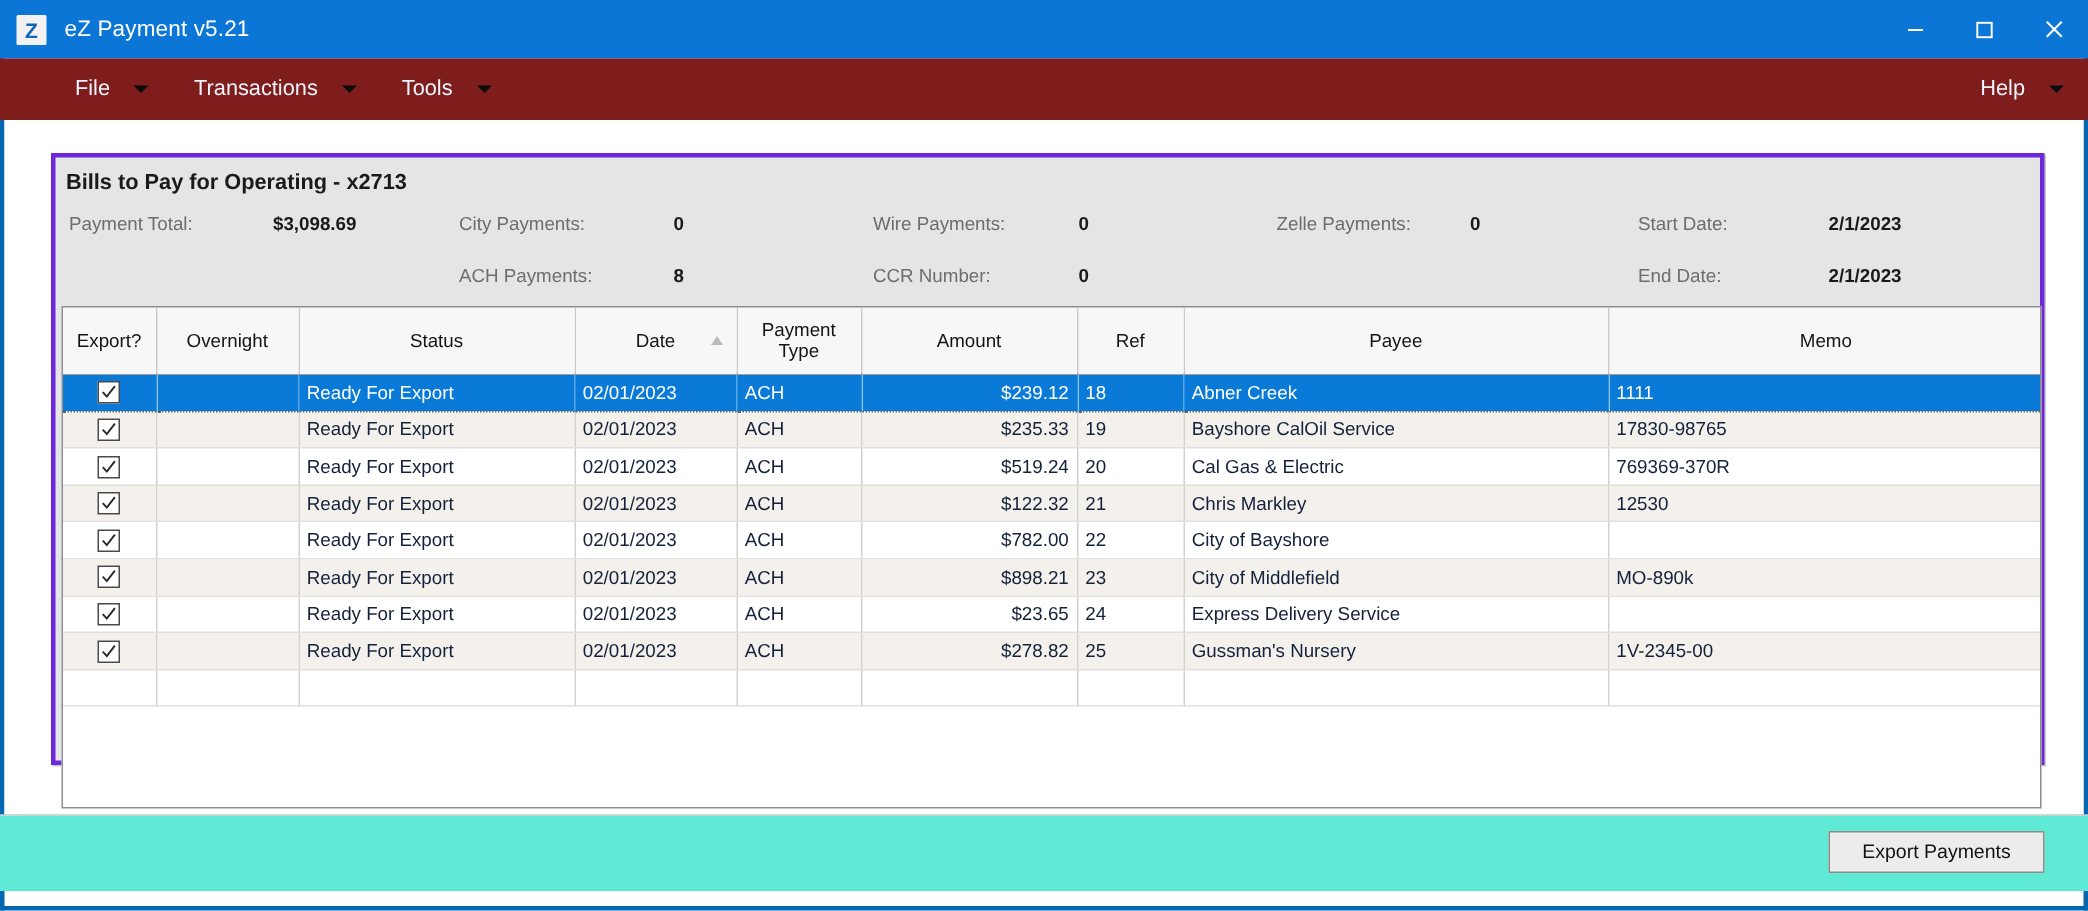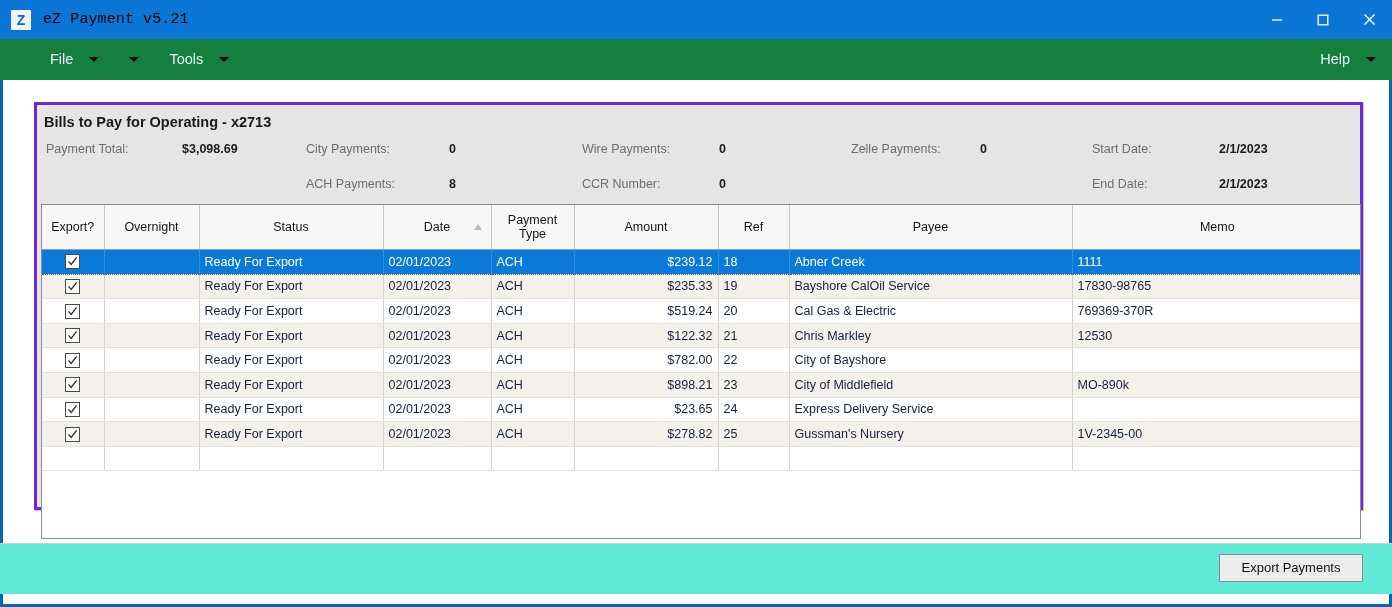"eZ Payment v5.21" .title-text { color: #000000 -> #ffffff; font-family: Liberation Mono, monospace -> none }
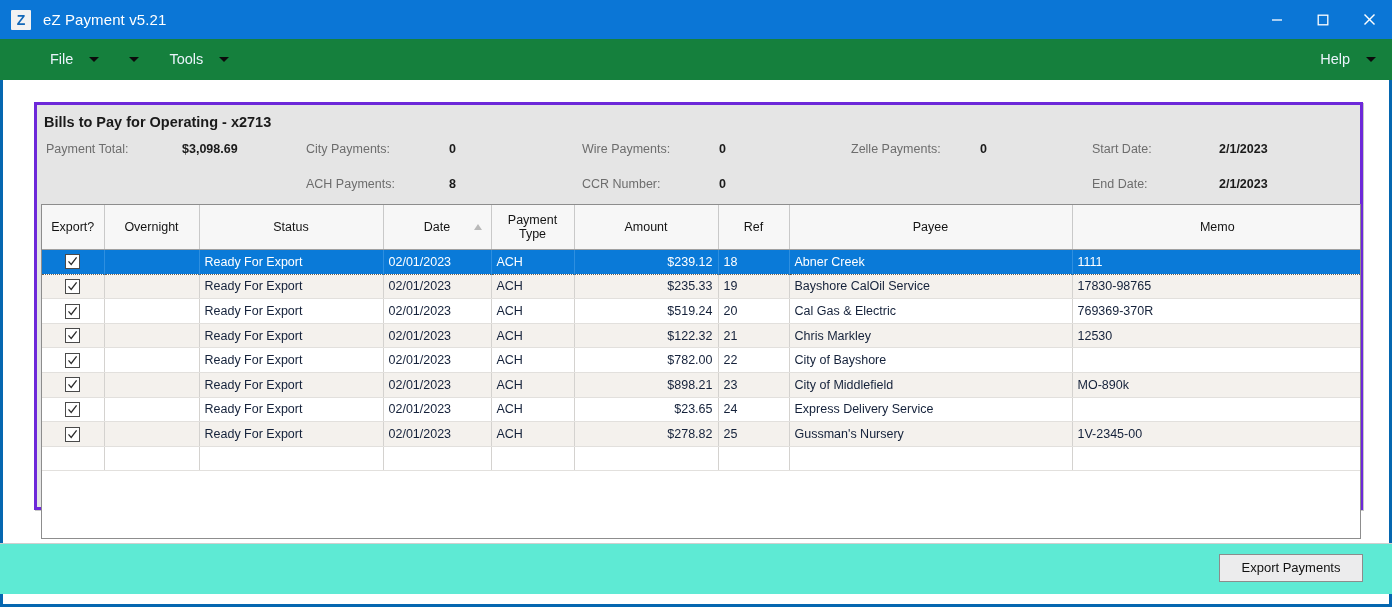"File" .menubar { background: #15803d -> #7f1d1d }
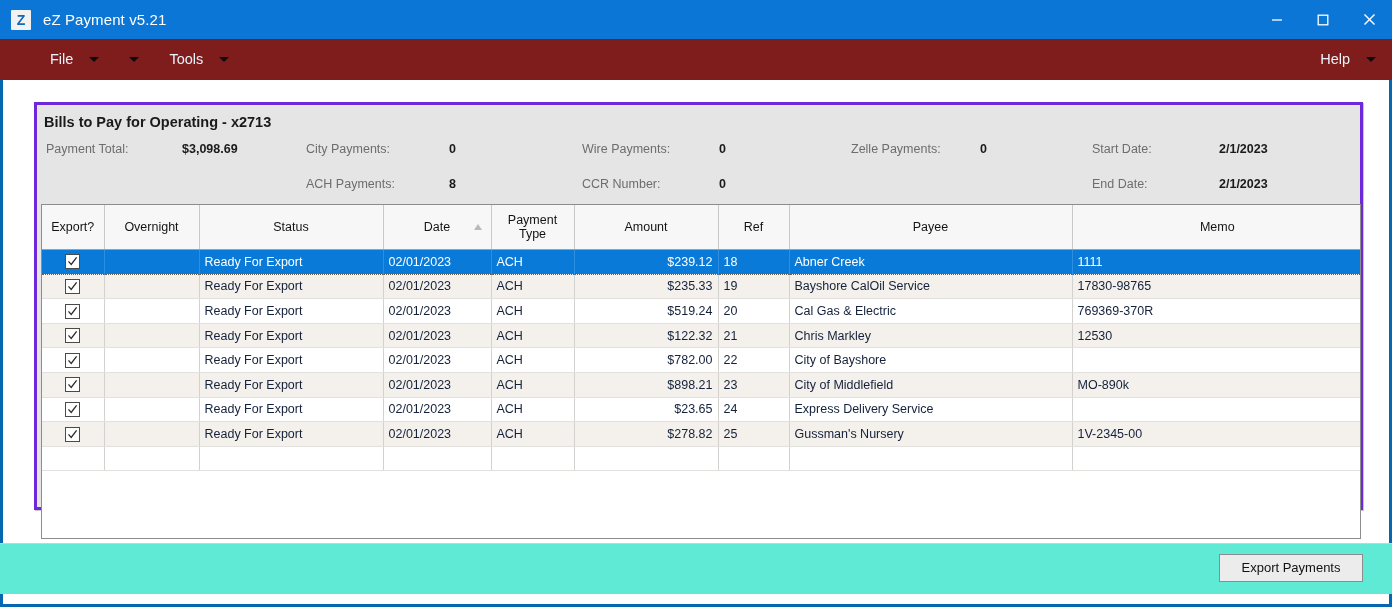"Transactions" span.menu-item { html: none -> <span>Transactions</span> }
